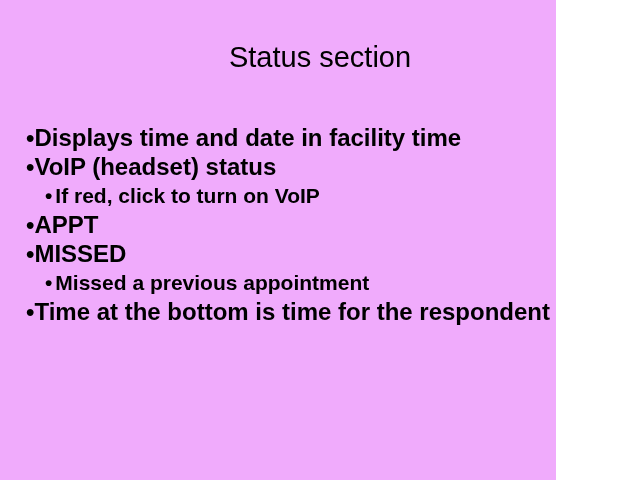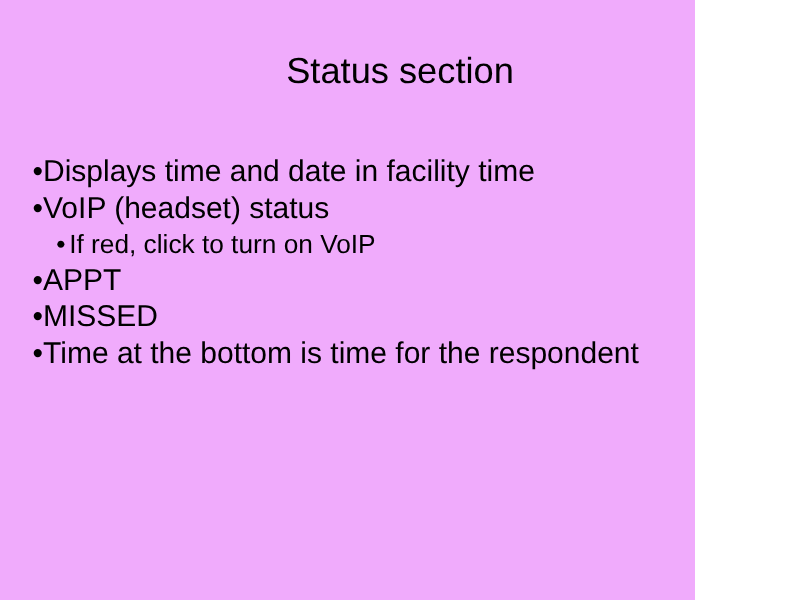"•Displays time and date in" .bullet-line { font-weight: normal -> bold }
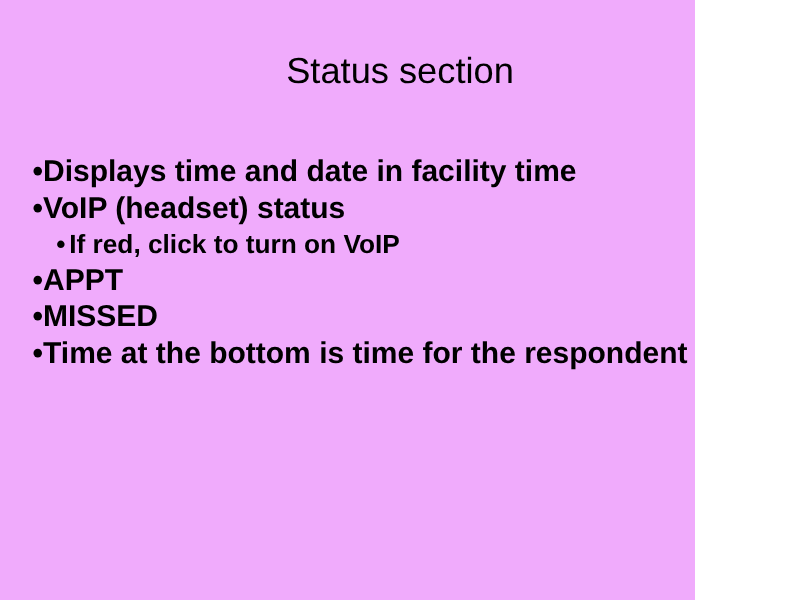"• Missed a previous appointment" div.bullet-line { html: none -> <div><span>•</span><span>Missed a previous appointment</span></div> }
